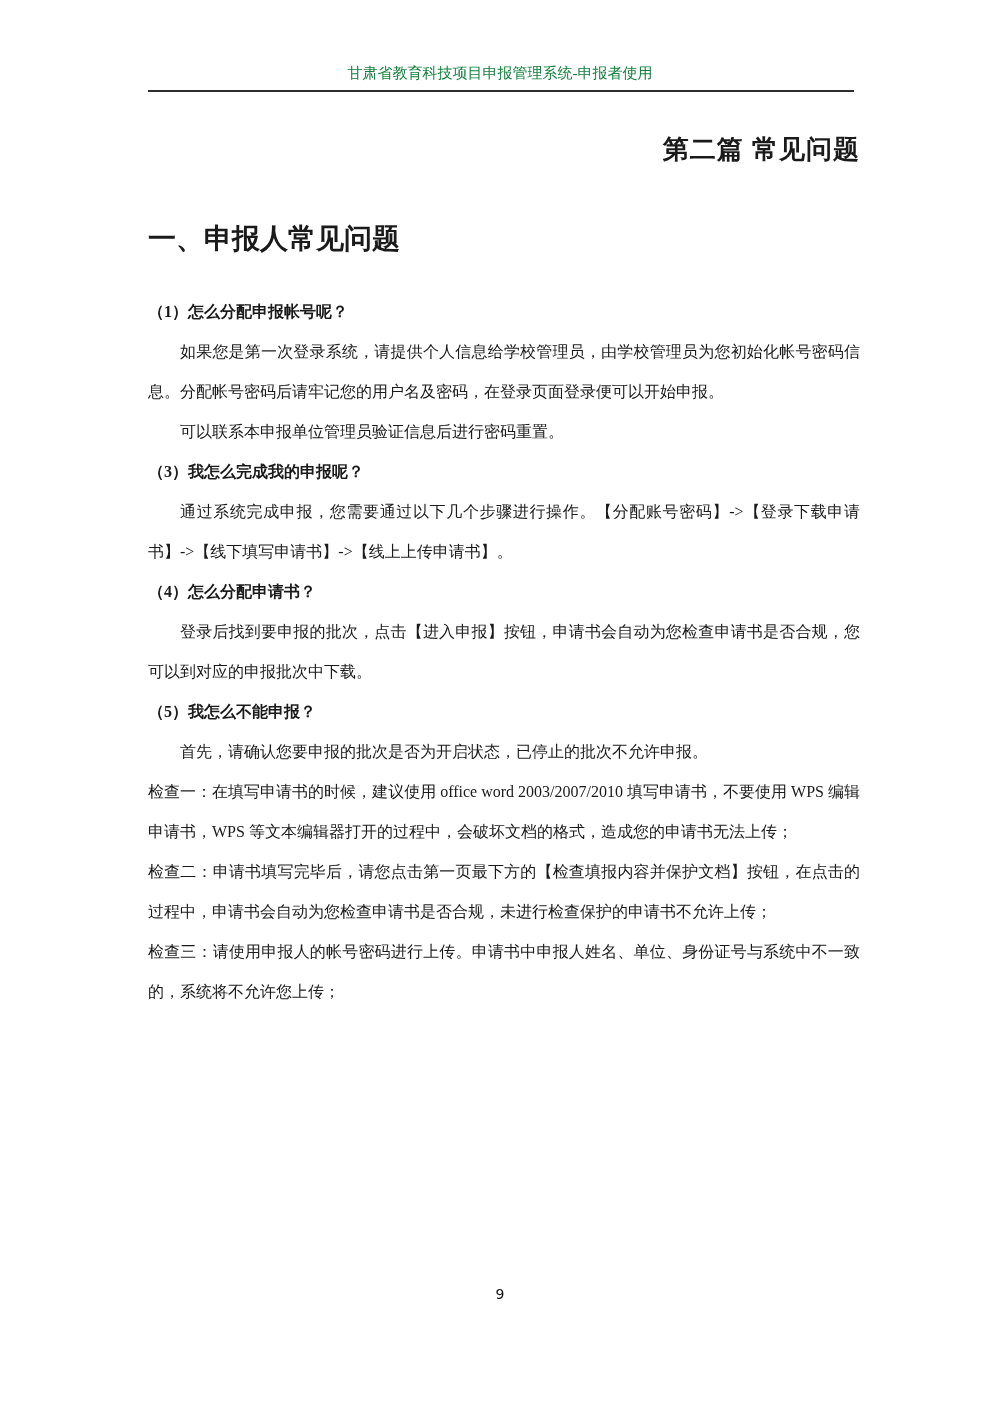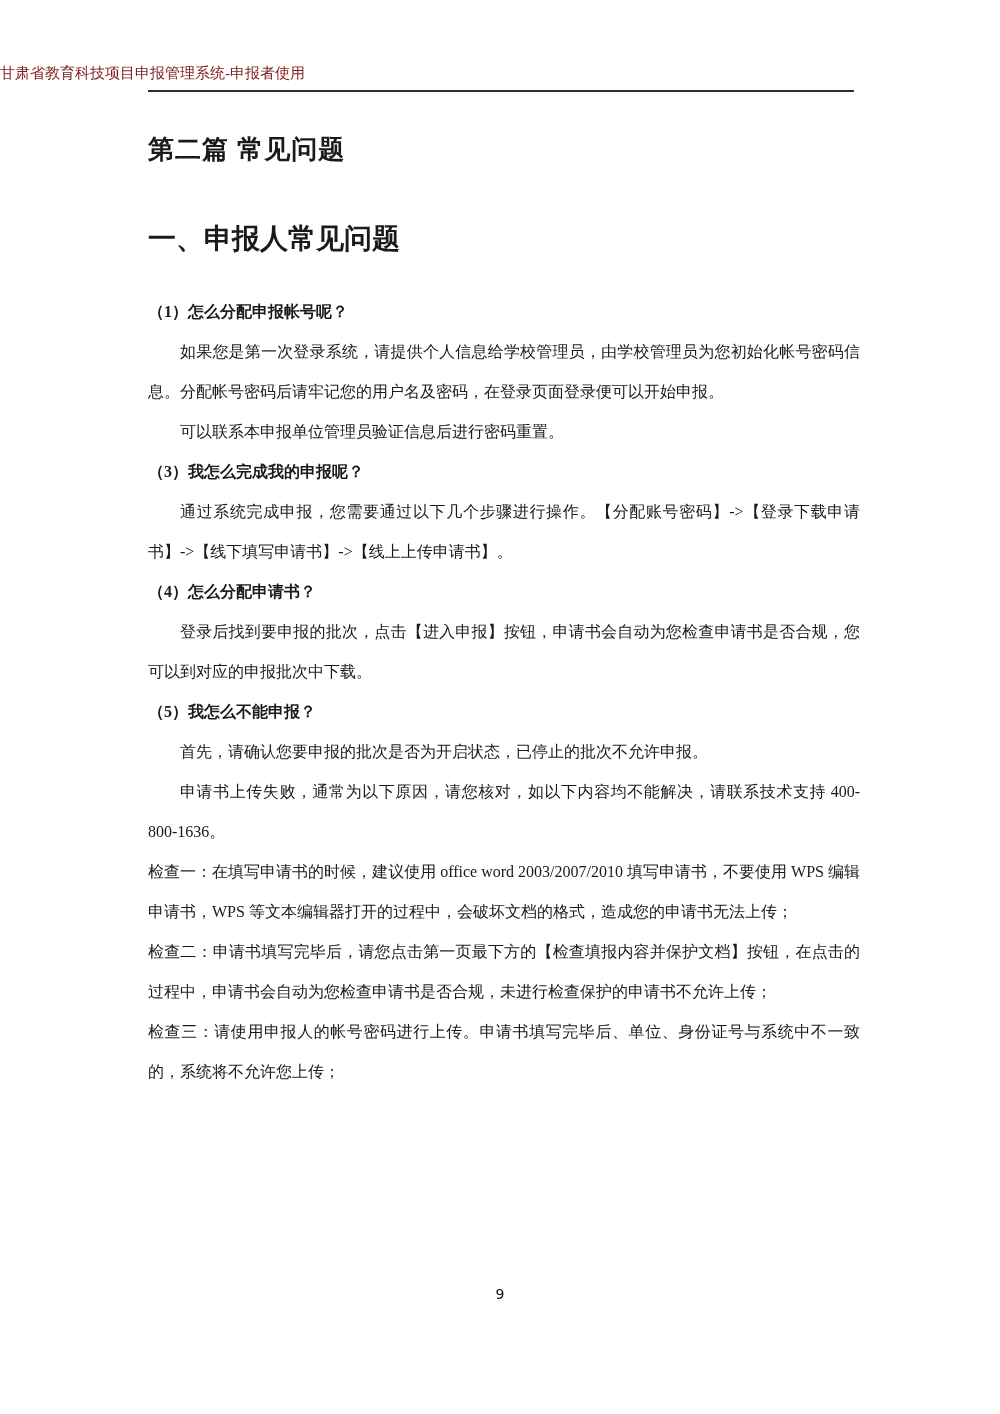"甘肃省教育科技项目申报管理系统-申报者使用" .header-title { color: #7f1d1d -> #15803d; text-align: none -> center }
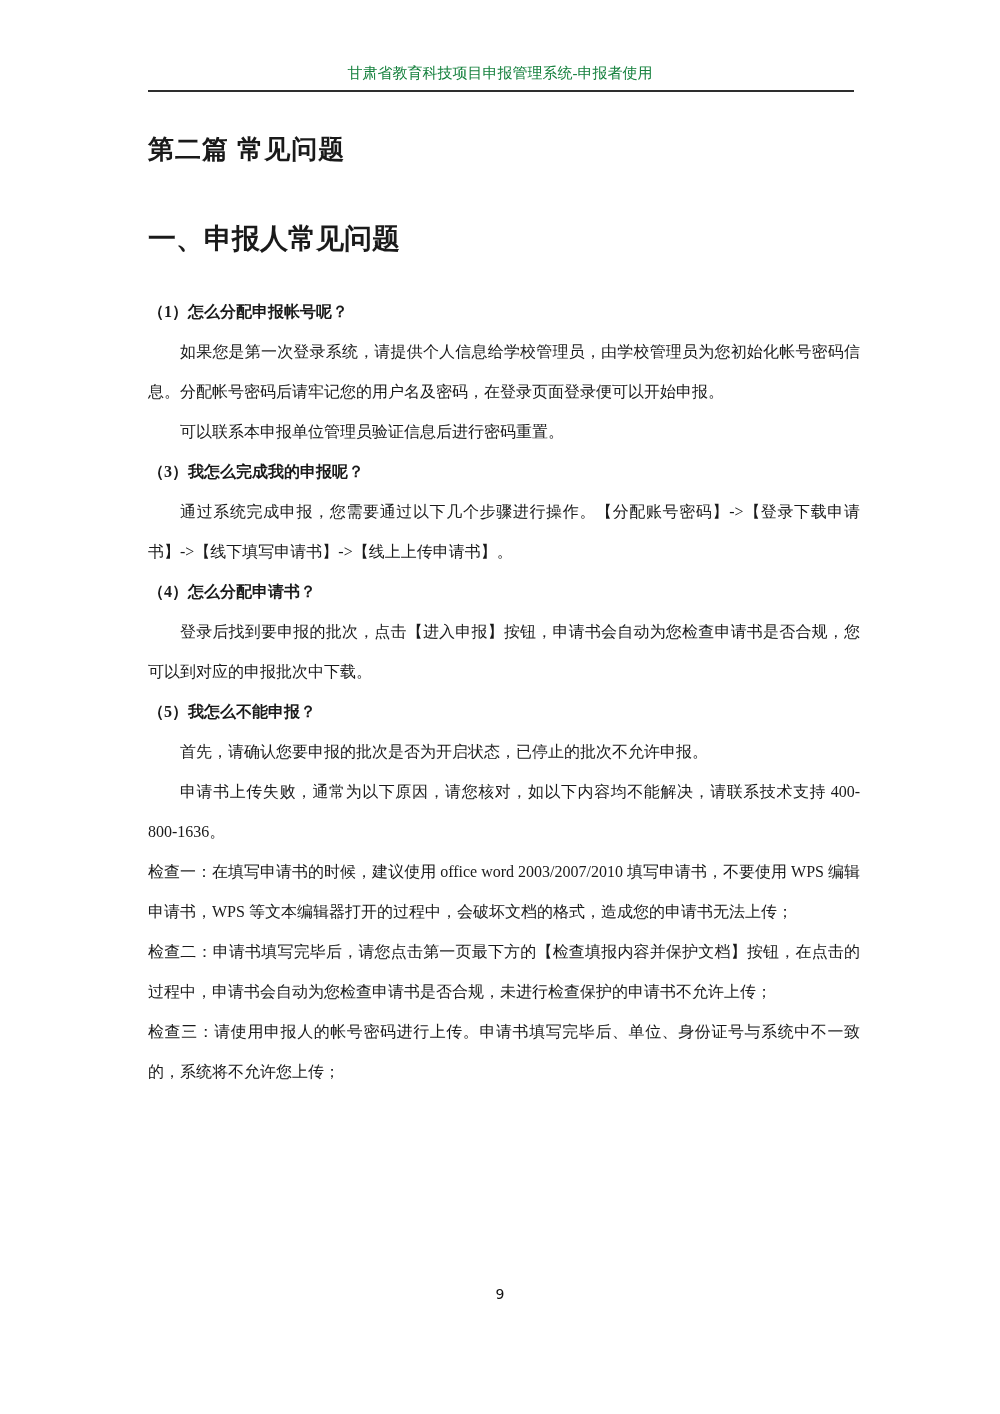"第二篇 常见问题" .doc-title { text-align: left -> right }
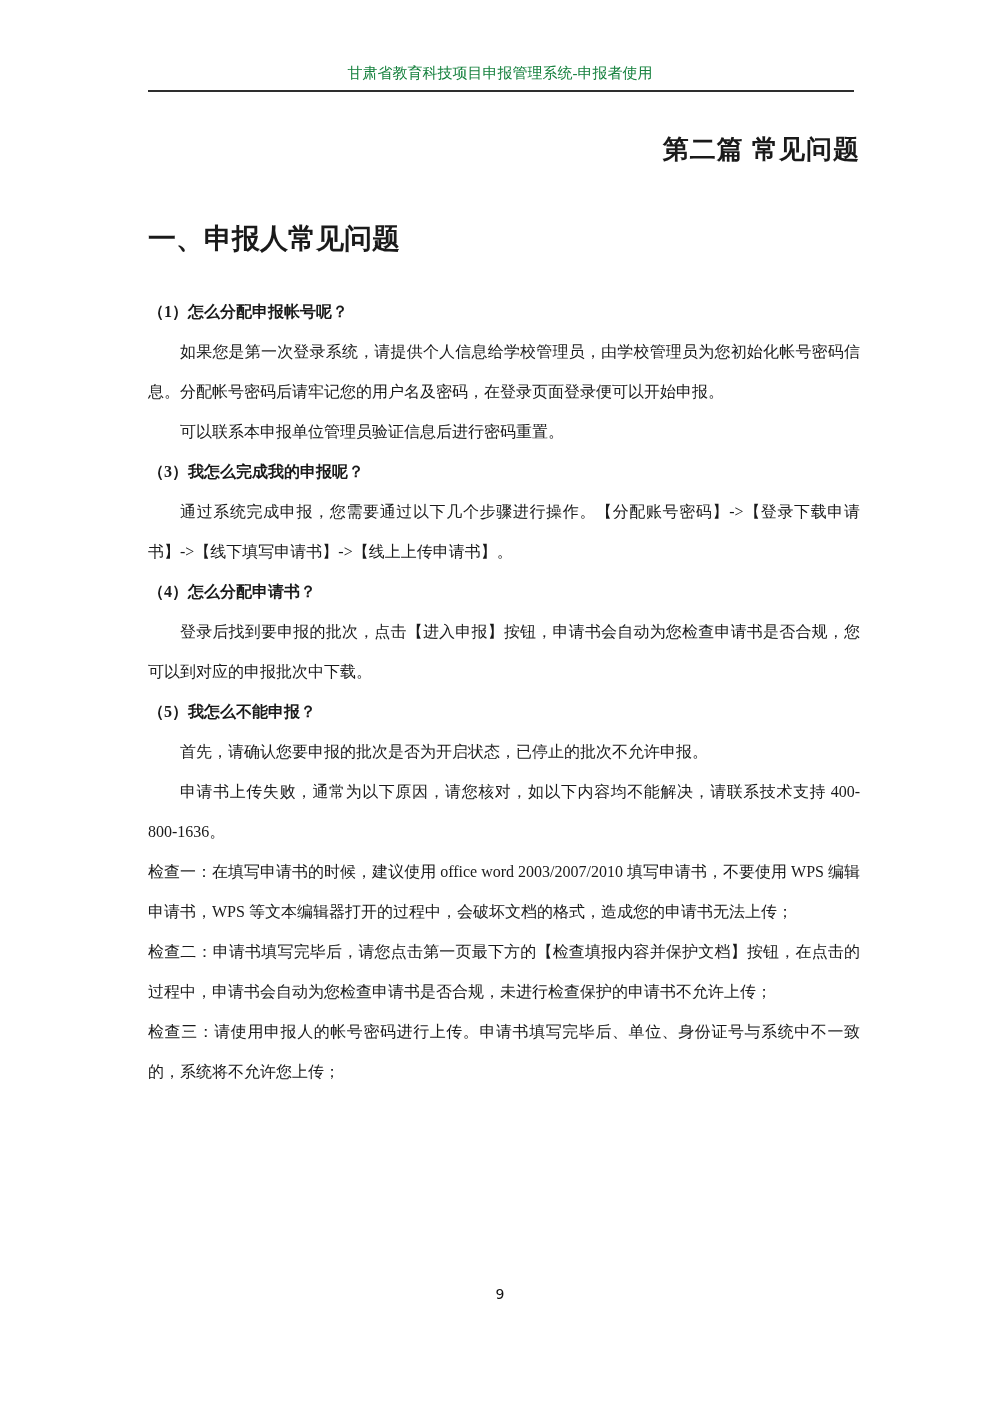"申请书上传失败，通常为以下原因，请您核对，如以下内容均不能解决，请联系技术支持" p.a { html: <p>申请书上传失败，通常为以下原因，请您核对，如以下内容均不能解决，请联系技术支持 400-800-1636。</p> -> none }
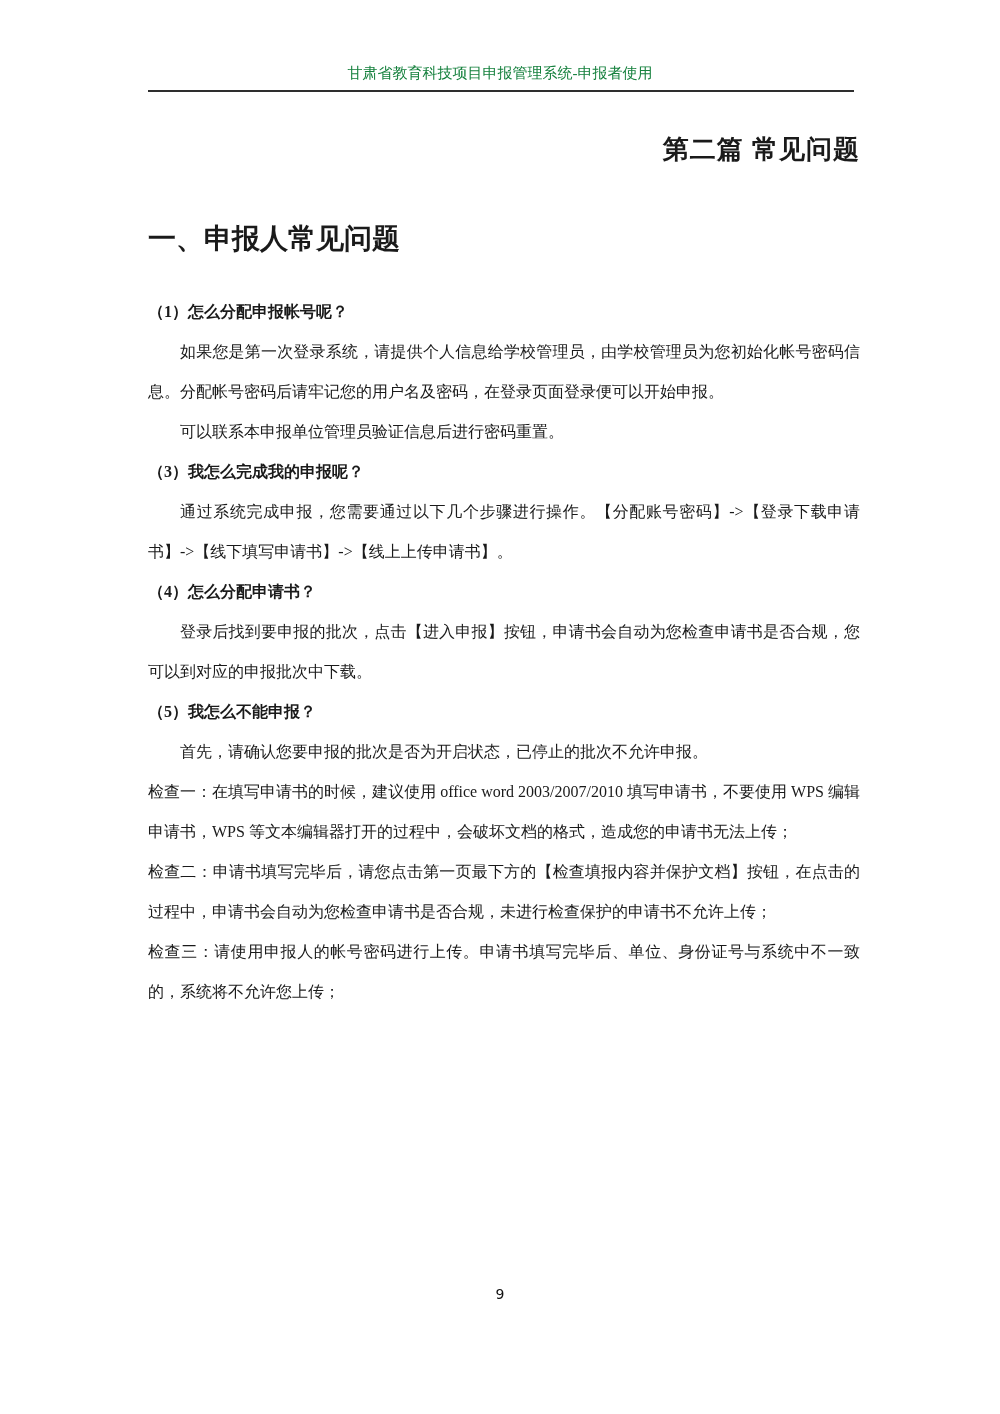"检查三：请使用申报人的帐号密码进行上传。申请书填写完毕后、单位、身份证号与系统中" p.check { text: 填写完毕后 -> 中申报人姓名 }
